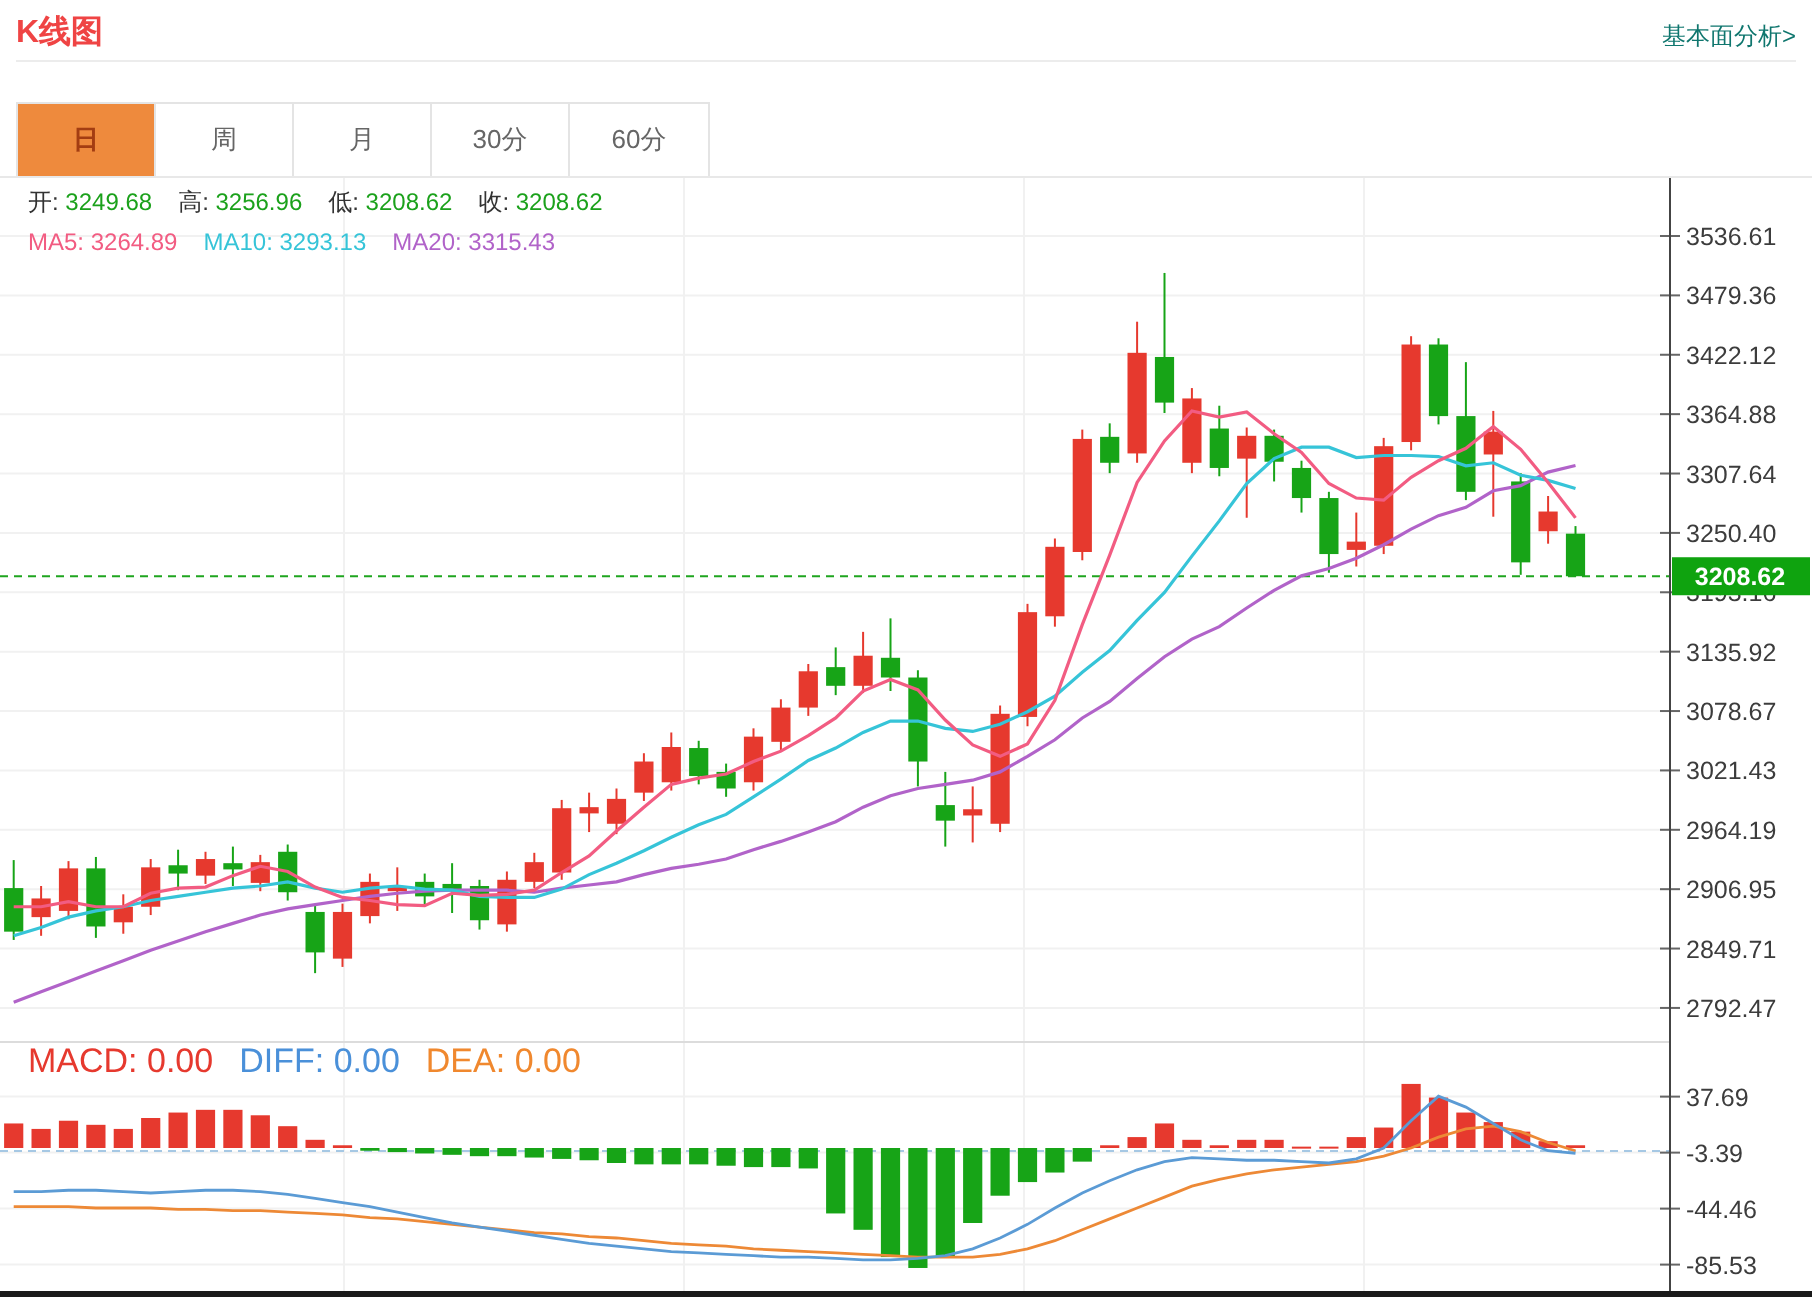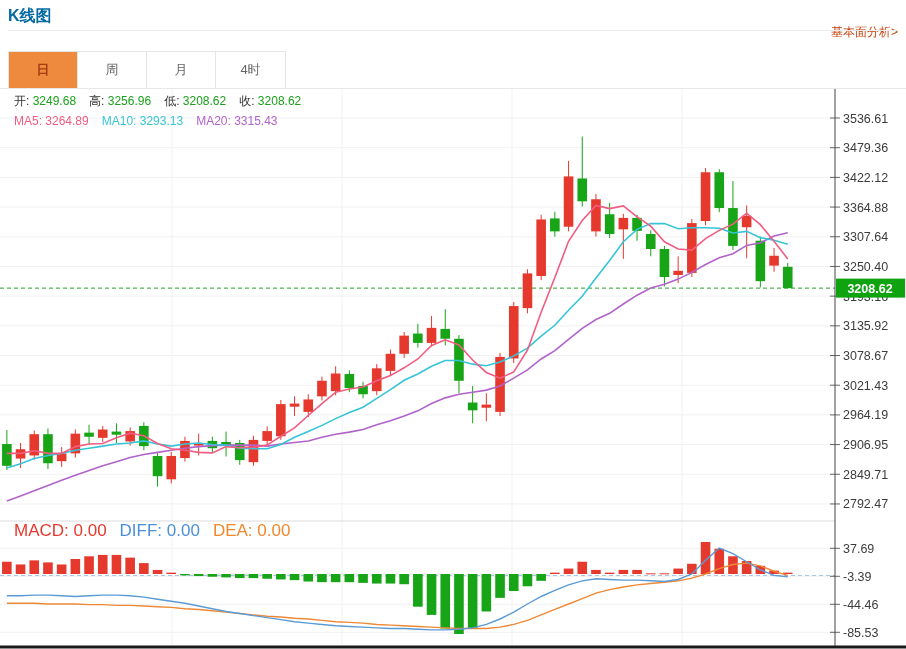"K线图" .page-title { color: #0369a1 -> #ef4444 }
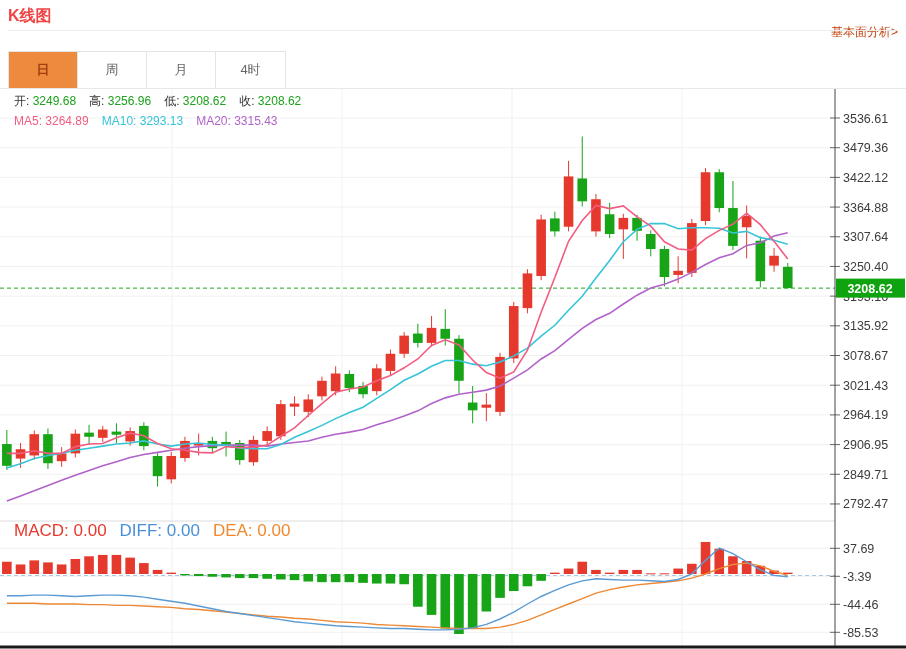"基本面分析>" .fund-link { color: #c2410c -> #0f766e; top: 24px -> 10px }
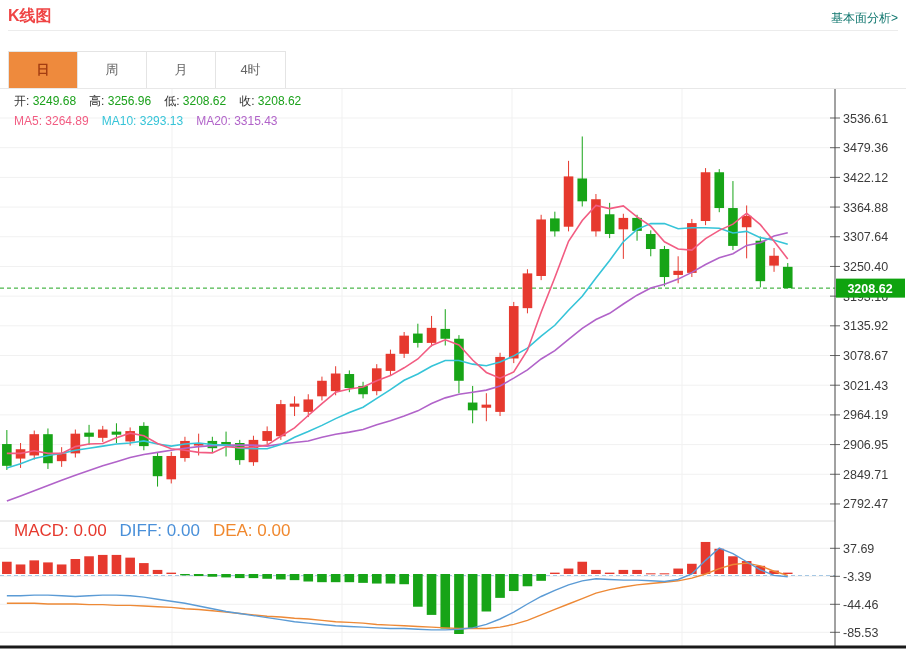"30分" div.tab { html: none -> <div>30分</div> }
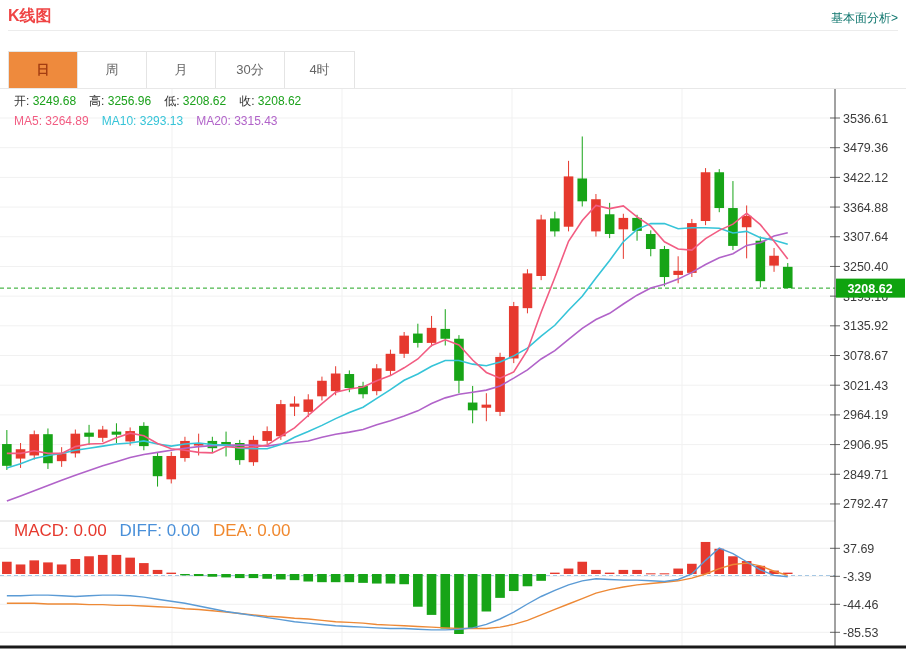"60分" div.tab { html: none -> <div>60分</div> }
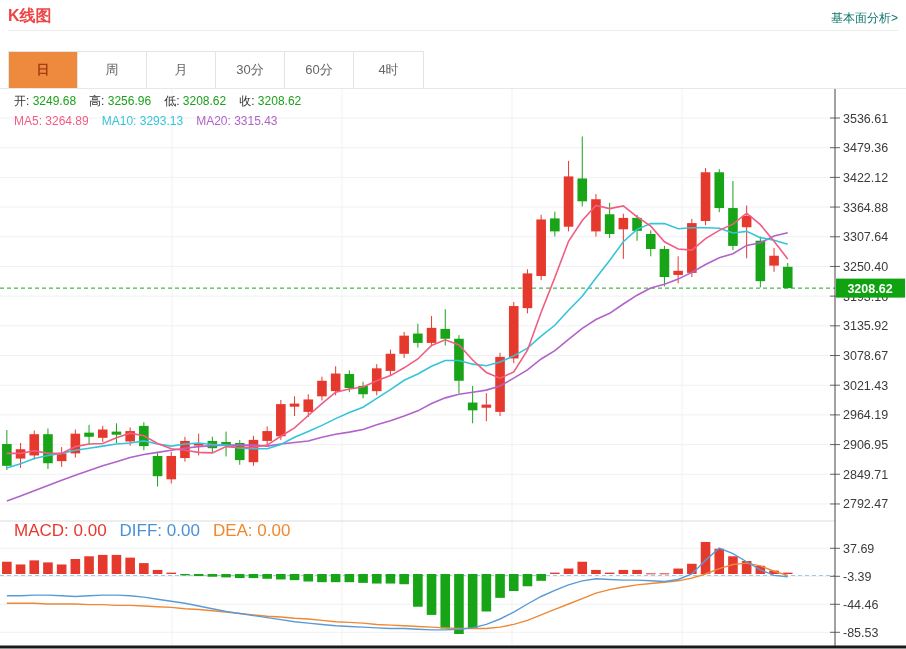"4时" div.tab { html: <div>4时</div> -> none }
